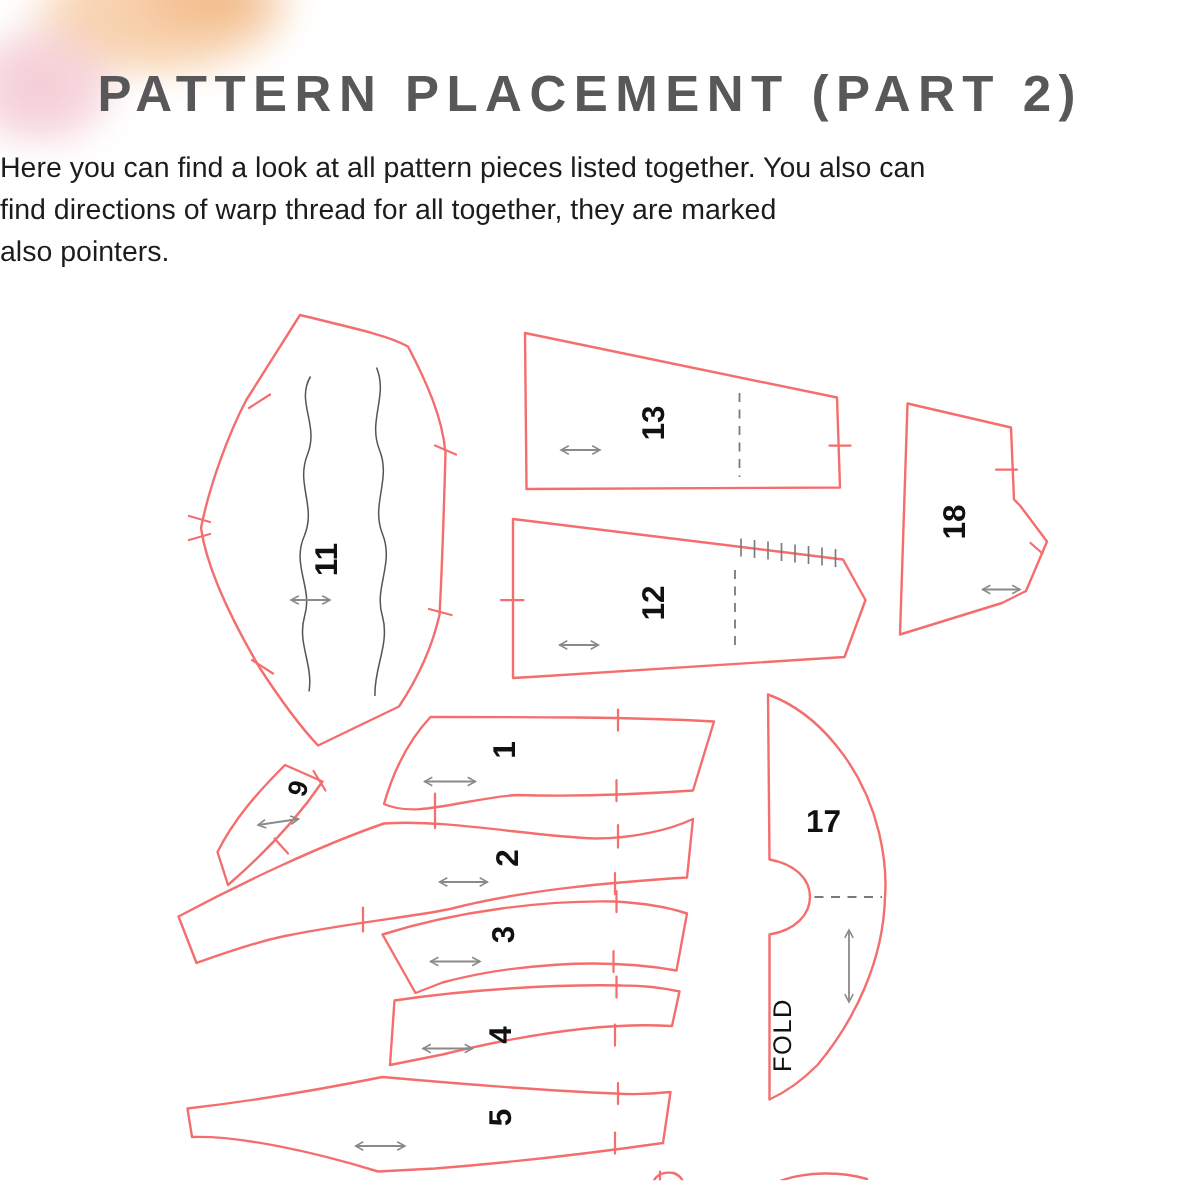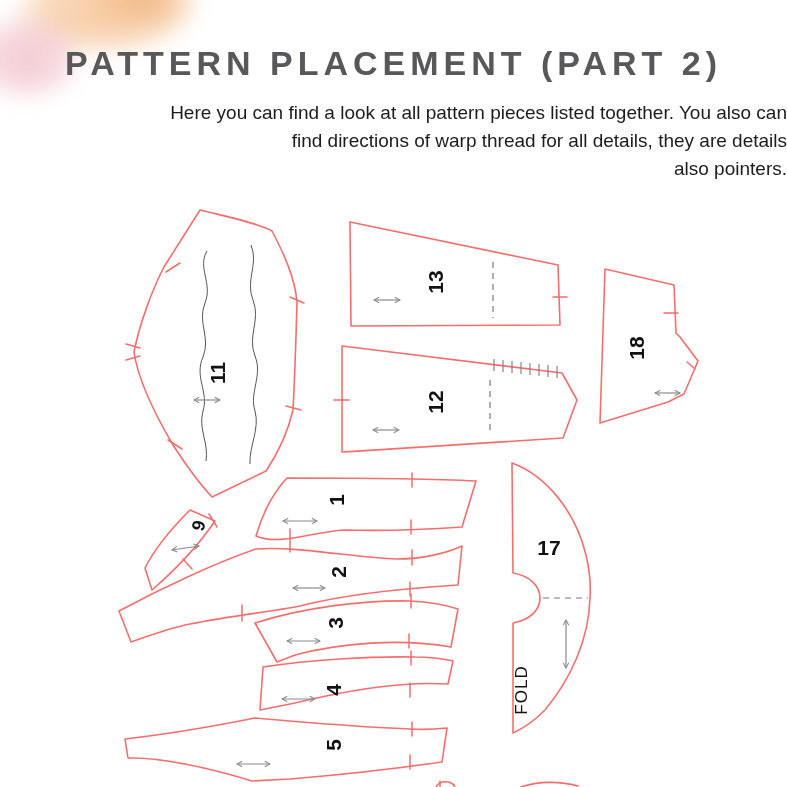"Here you can find a" .subtitle { text-align: right -> left }
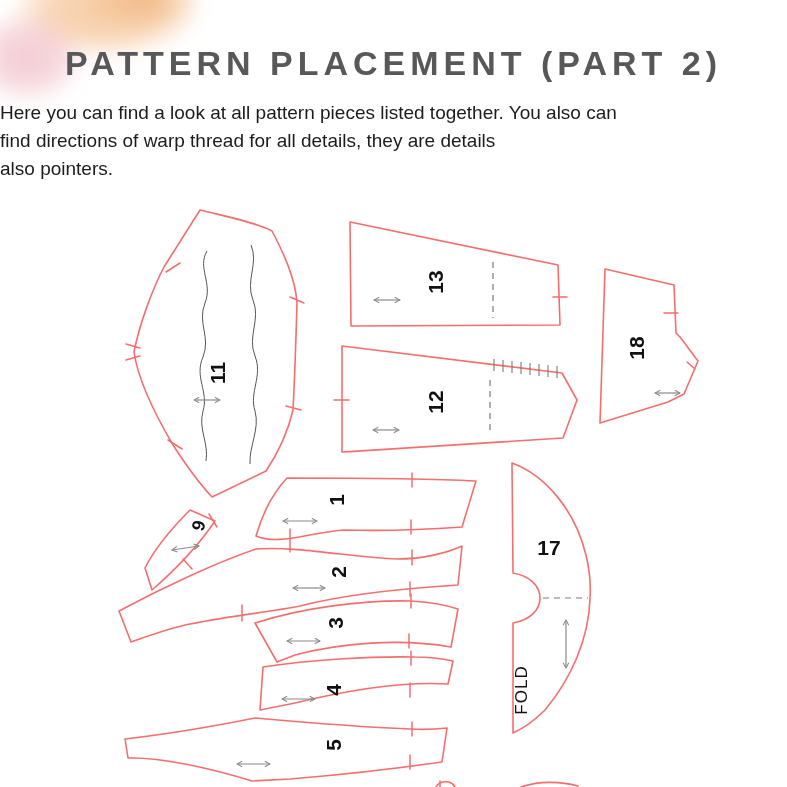"find directions of warp thread" span { text: details, they are details -> together, they are marked }
